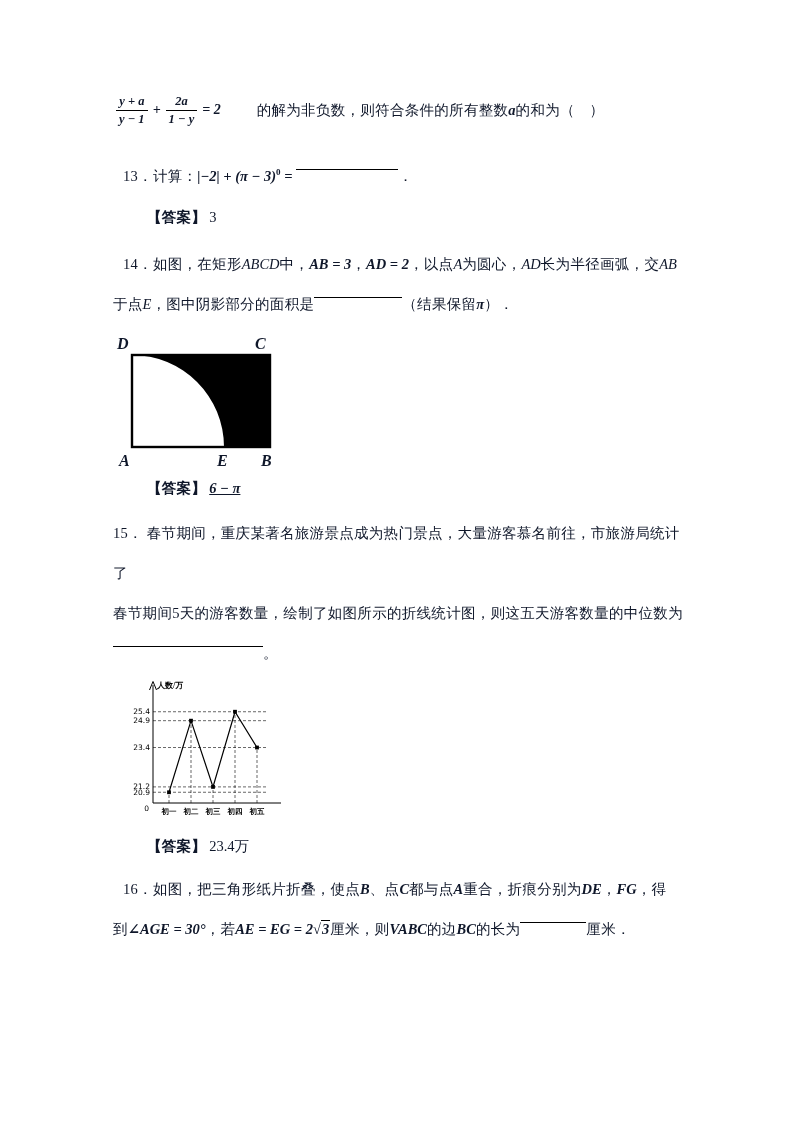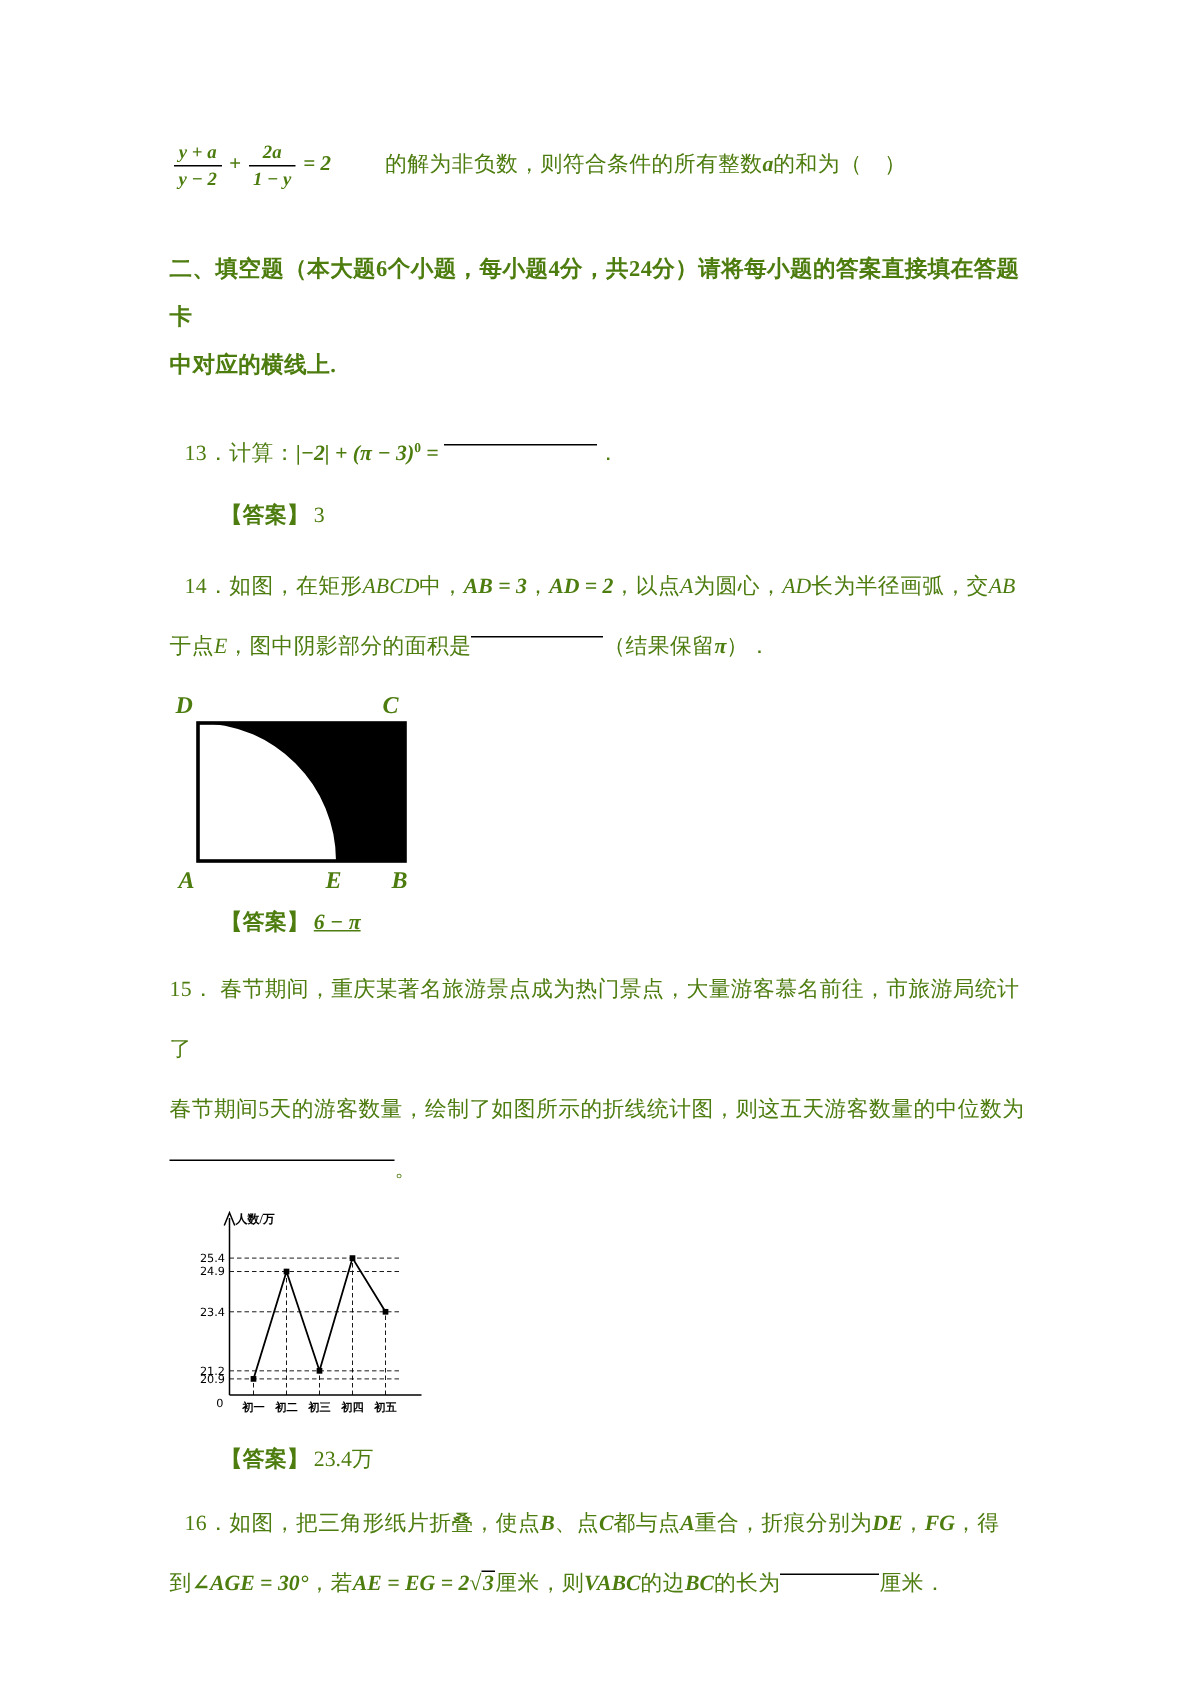"y + a" .page { color: #4d7c0f -> #0f172a }
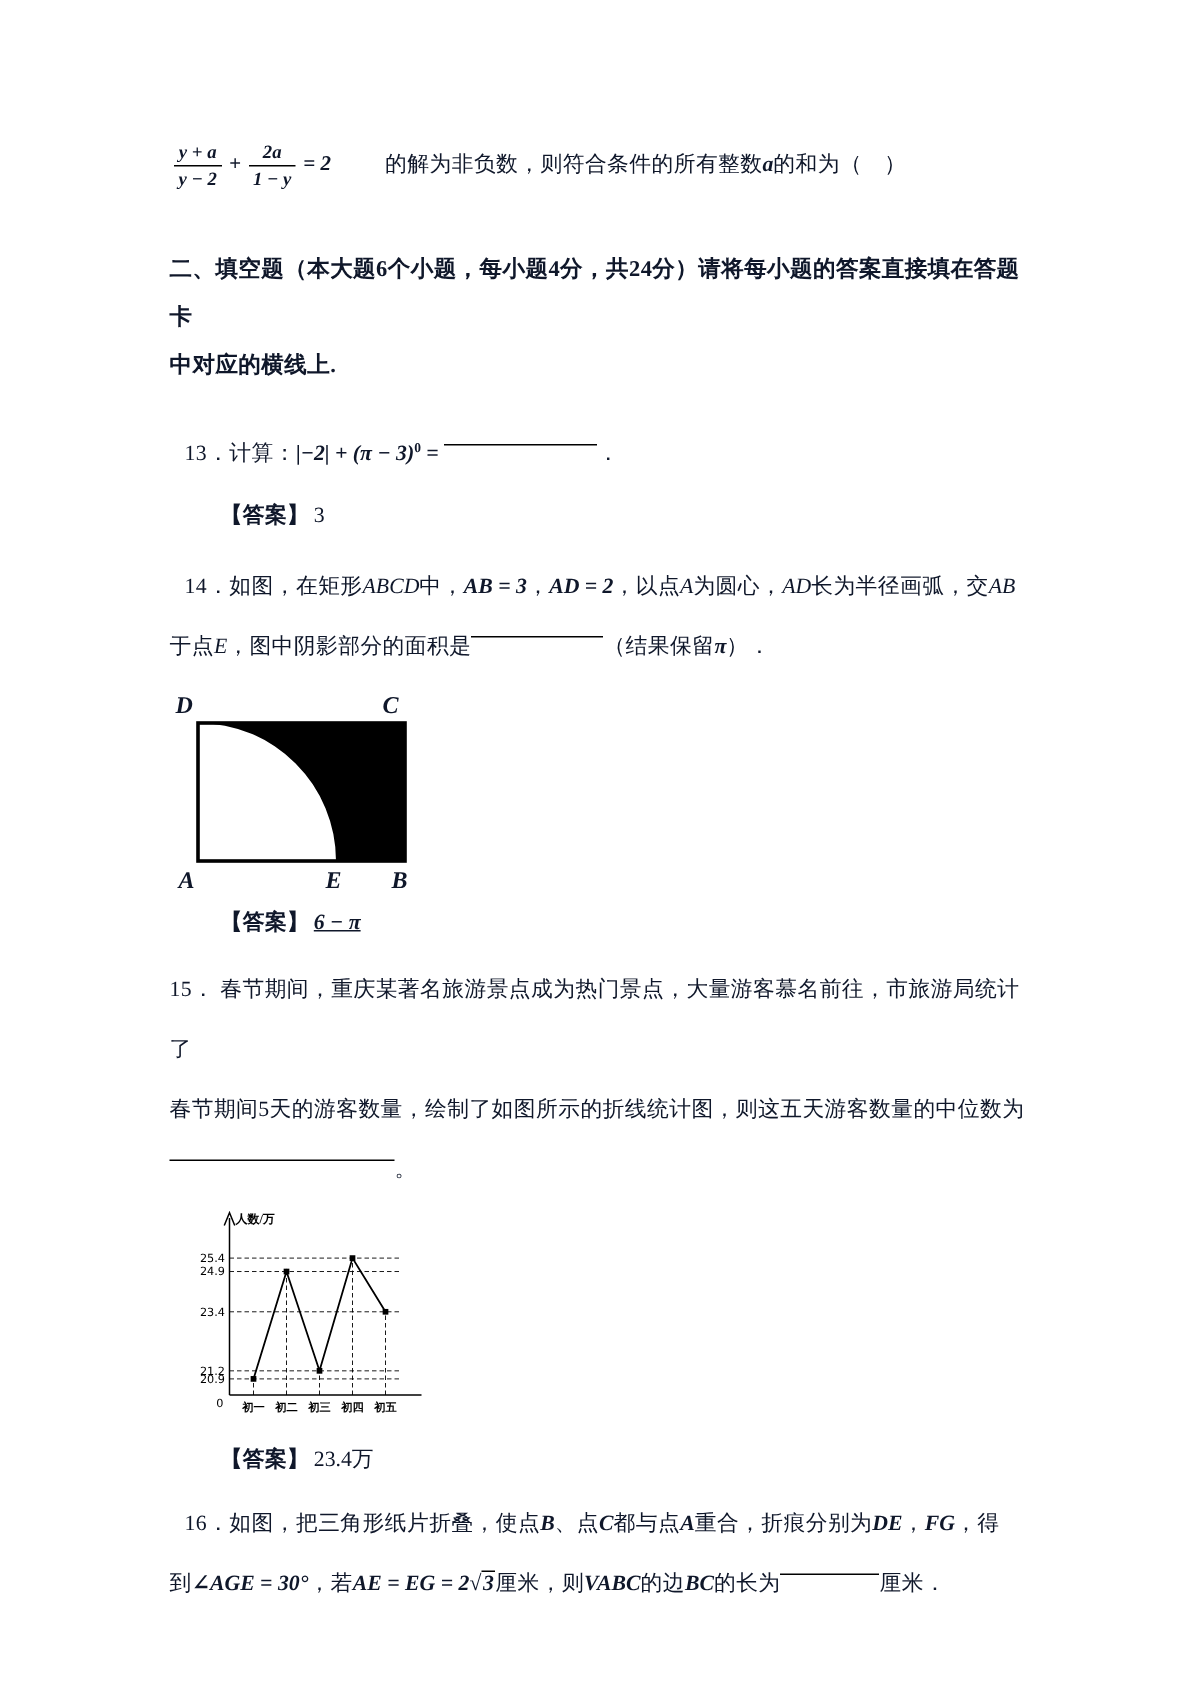"y − 2" span.den { text: 2 -> 1 }
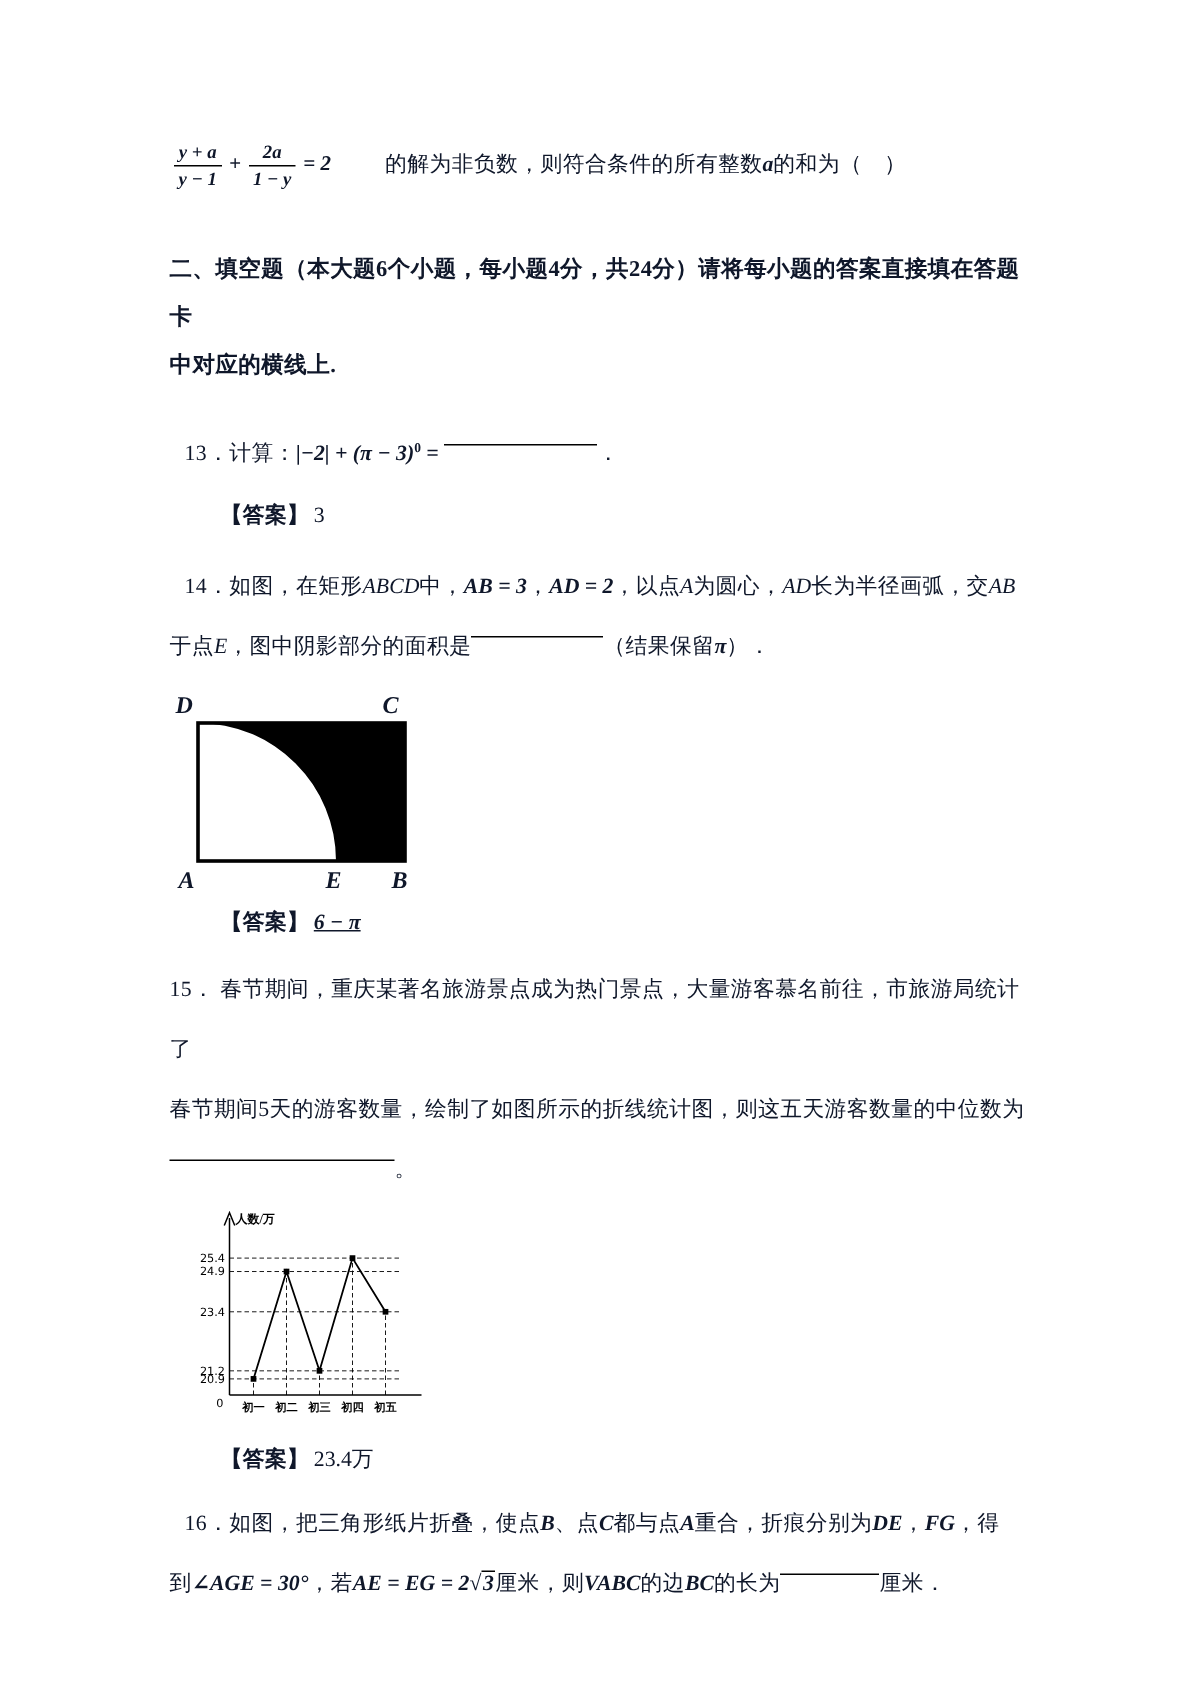"二、填空题（本大题6个小题，每小题4分，共24分）请将每小题的答案直接填在答题卡" div.section-header { html: <div> <div>二、填空题（本大题6个小题，每小题4分，共24分）请将每小题的答案直接填在答题卡</div> <div>中对应的横线上.</div> </div> -> none }
